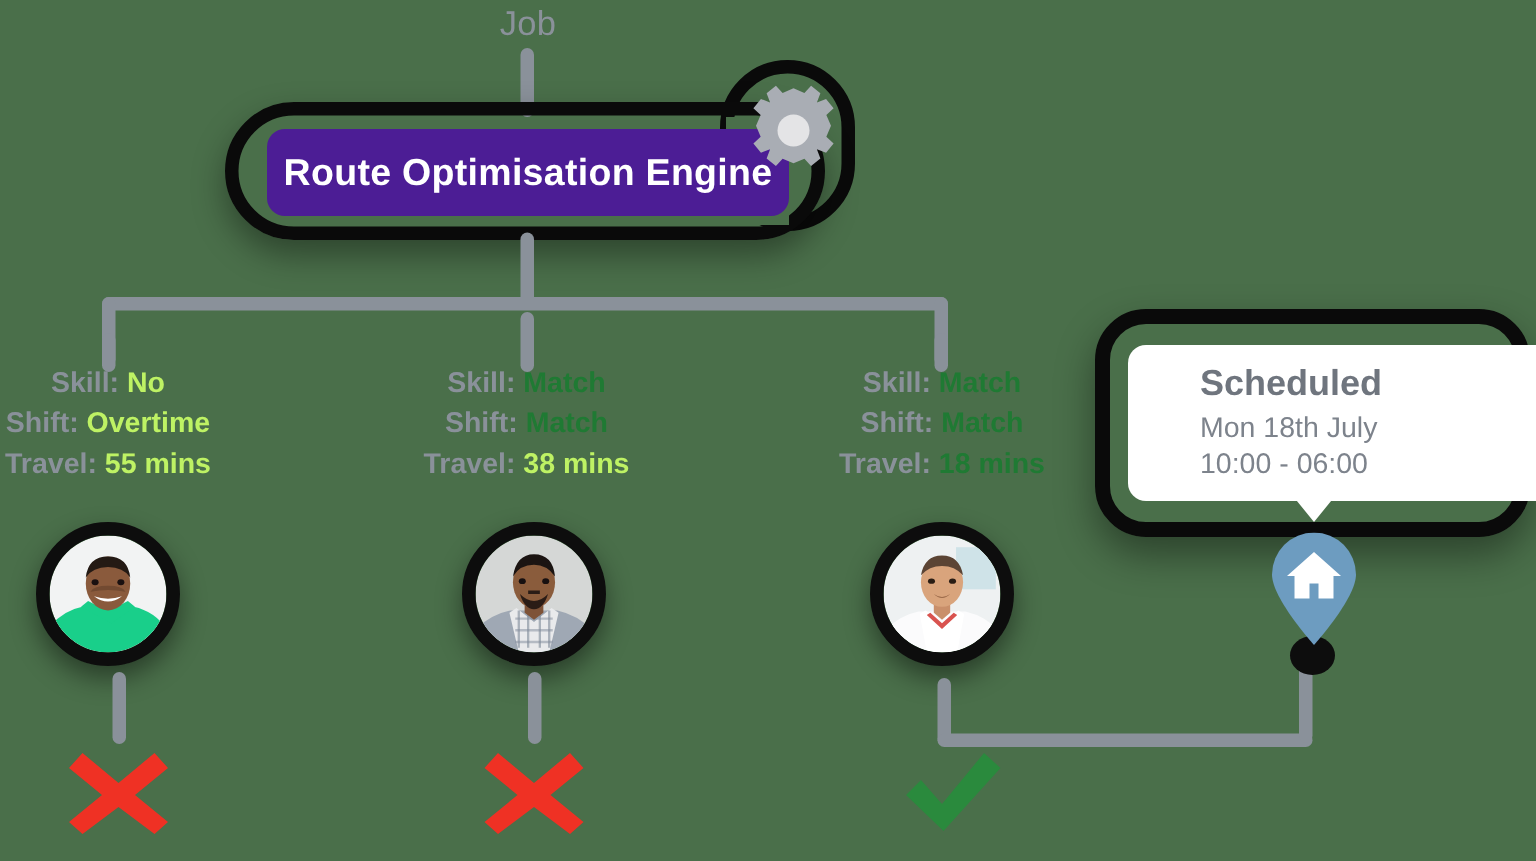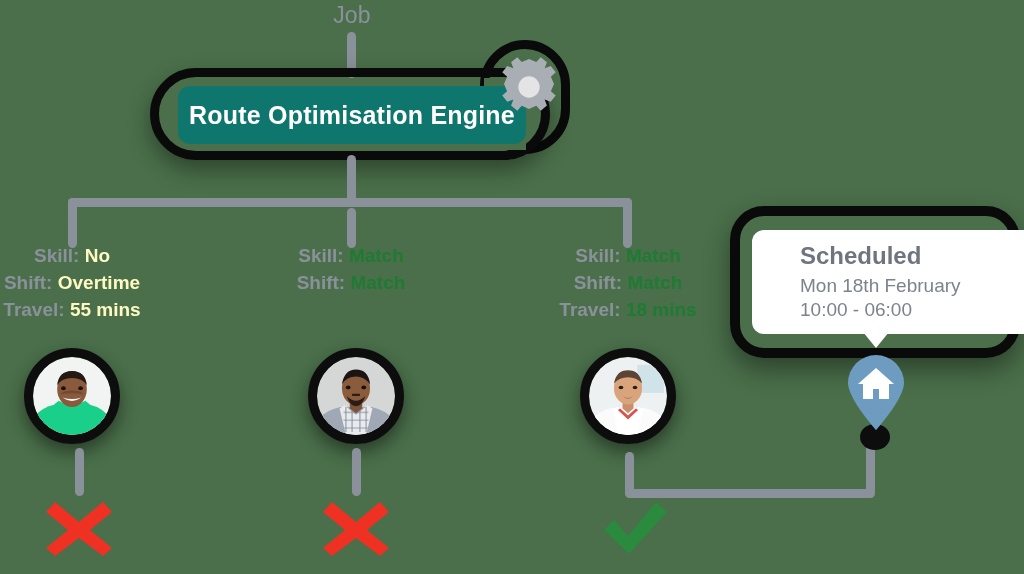"Route Optimisation Engine" .engine-bar { background: #0f766e -> #4c1d95 }
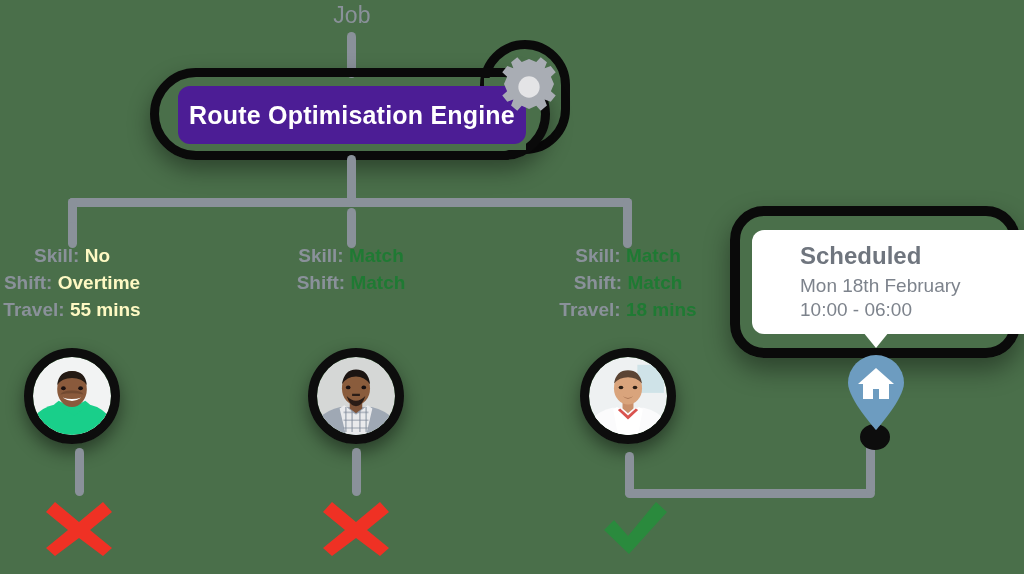"No" .val-bad { color: #fef9c3 -> #bef264 }
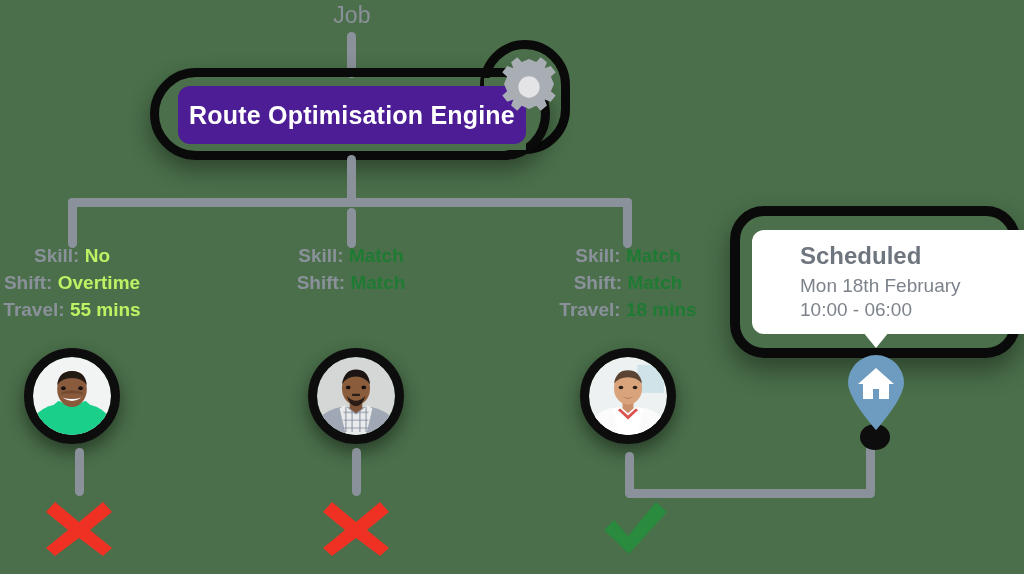"Mon 18th February" div.sched-line { text: February -> July }
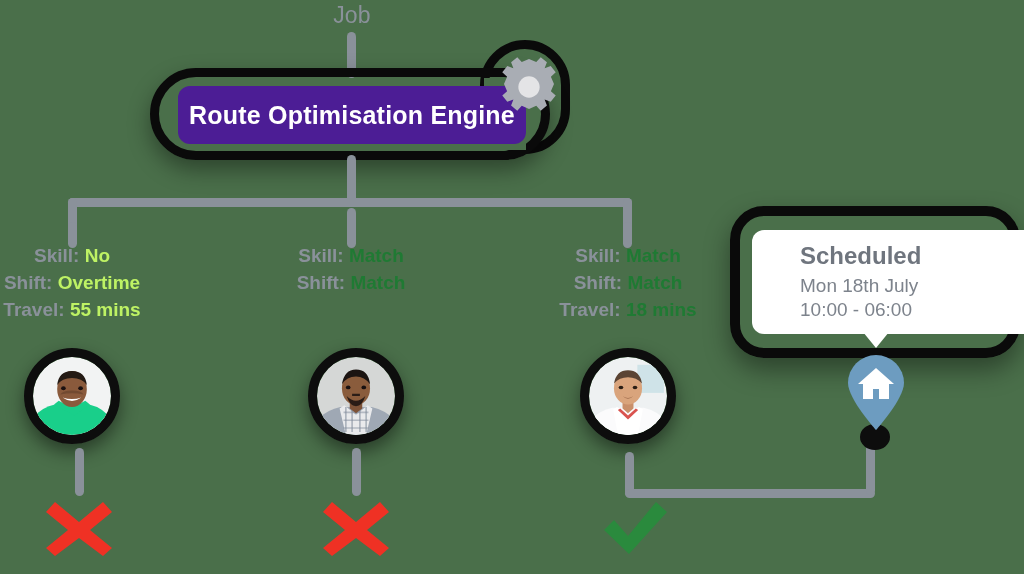"Travel: 38 mins" div.attr-row { html: none -> <div> <span>Travel:</span> <span>38 mins</span> </div> }
